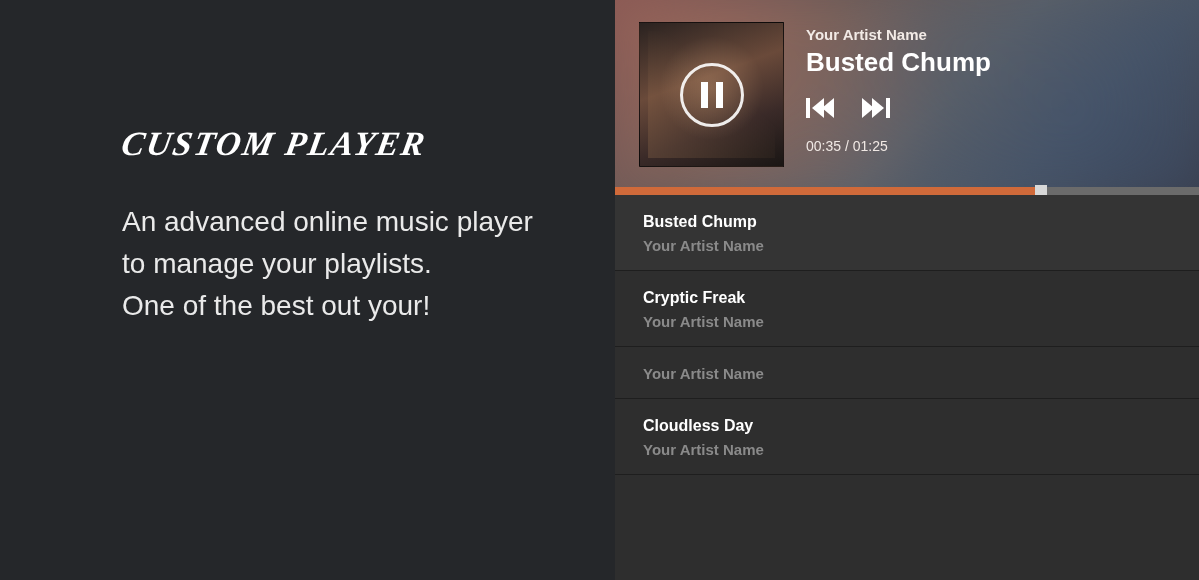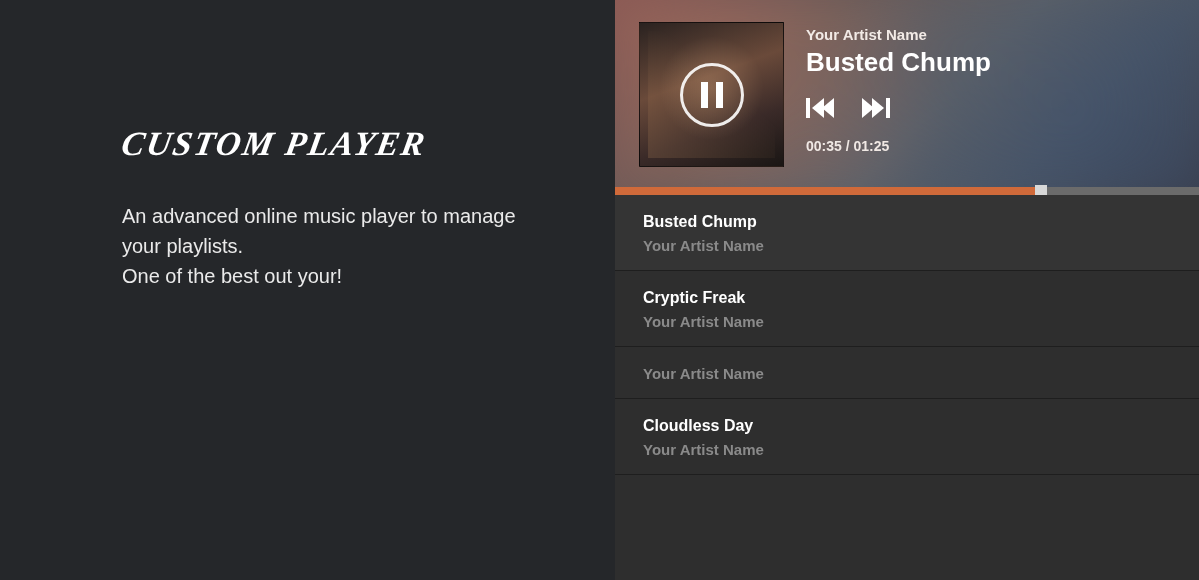"00:35 / 01:25" .time { font-weight: 700 -> 400 }
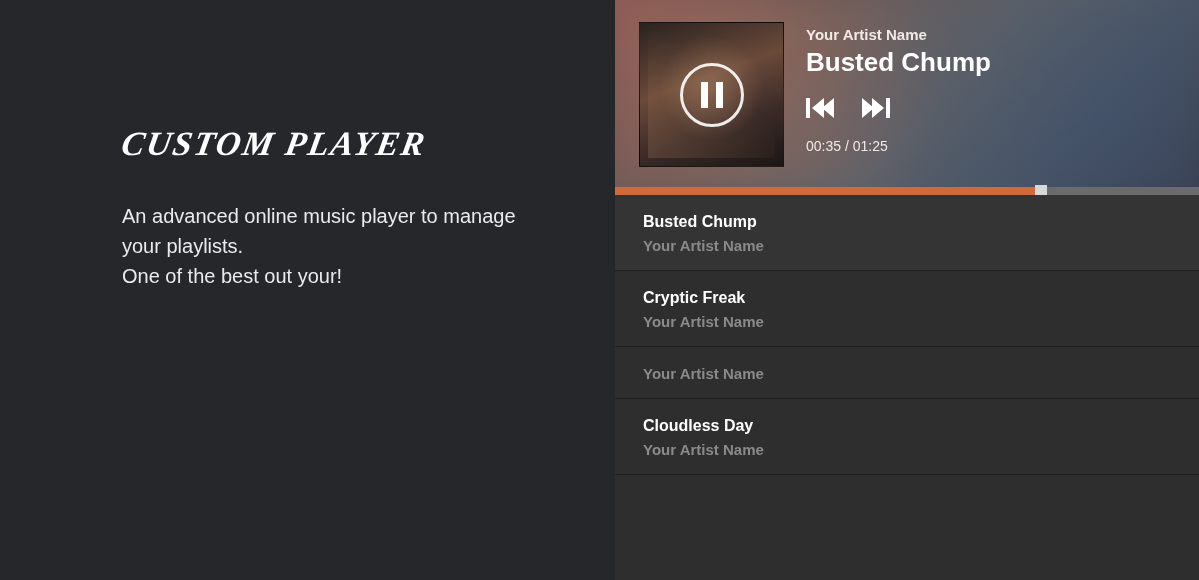"An advanced online music player" .desc { font-size: 20px -> 28px }
